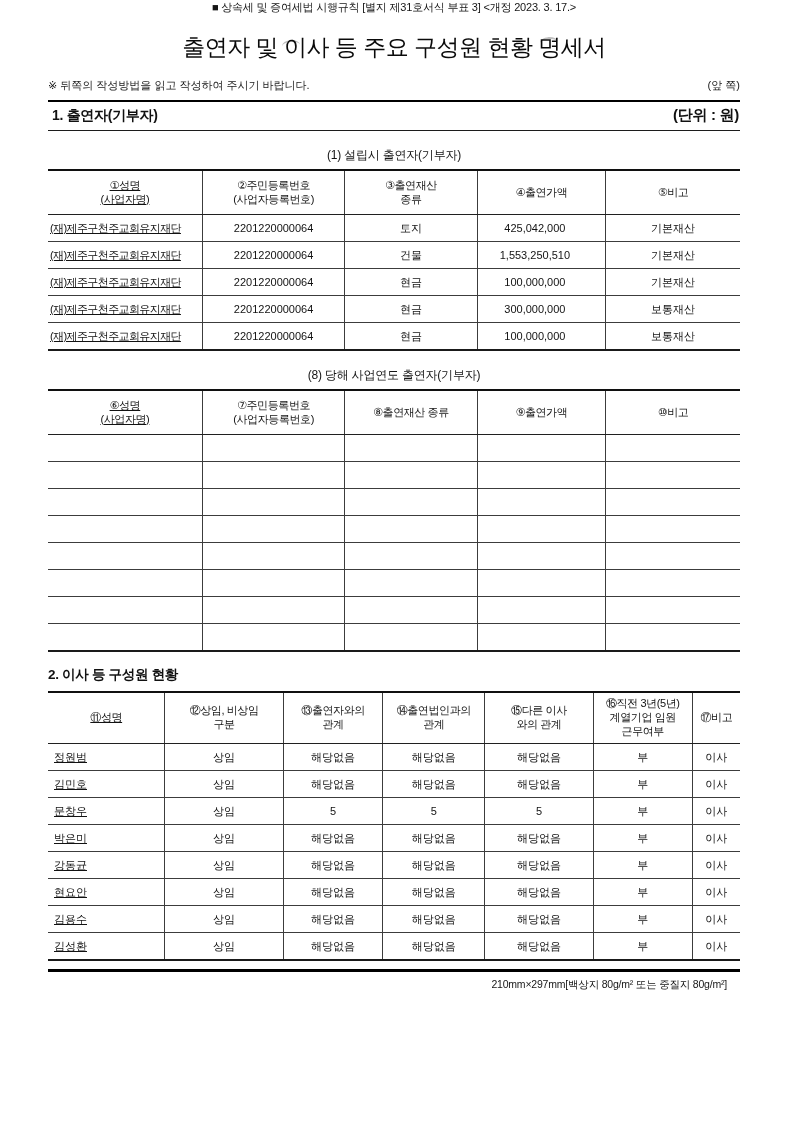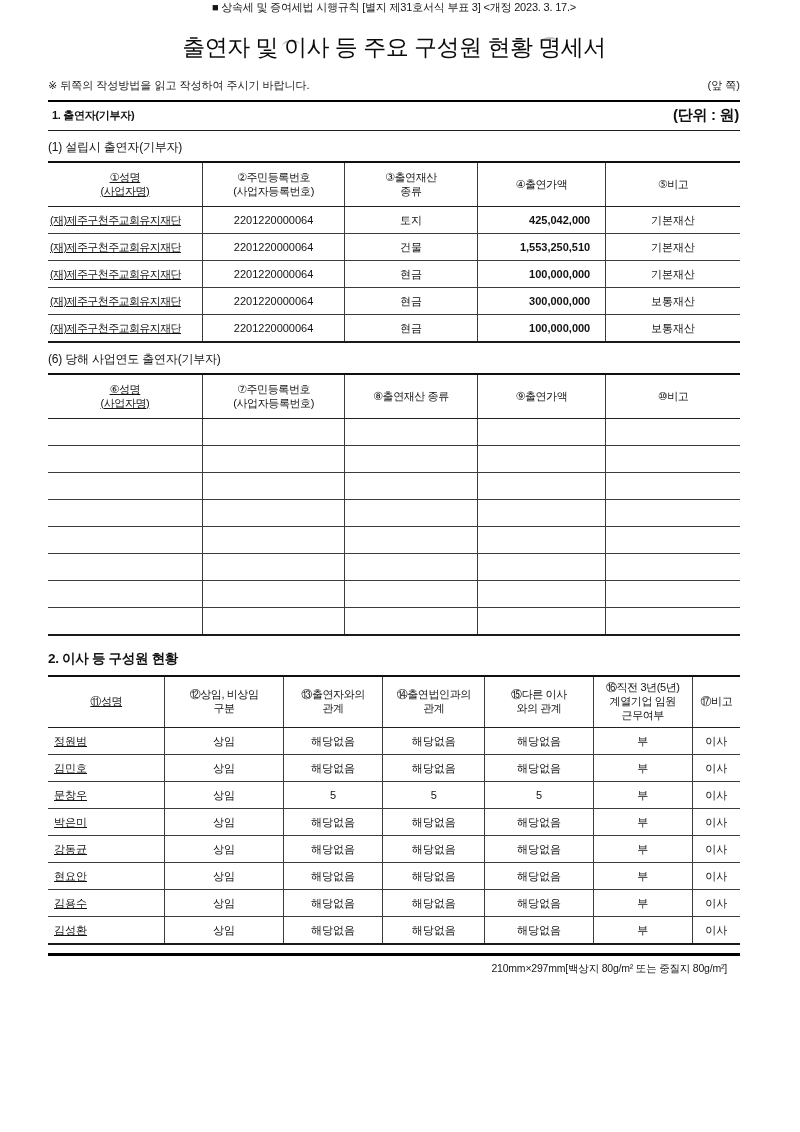"1. 출연자(기부자)" .section-bar .sec-title { font-size: 11px -> 14px }
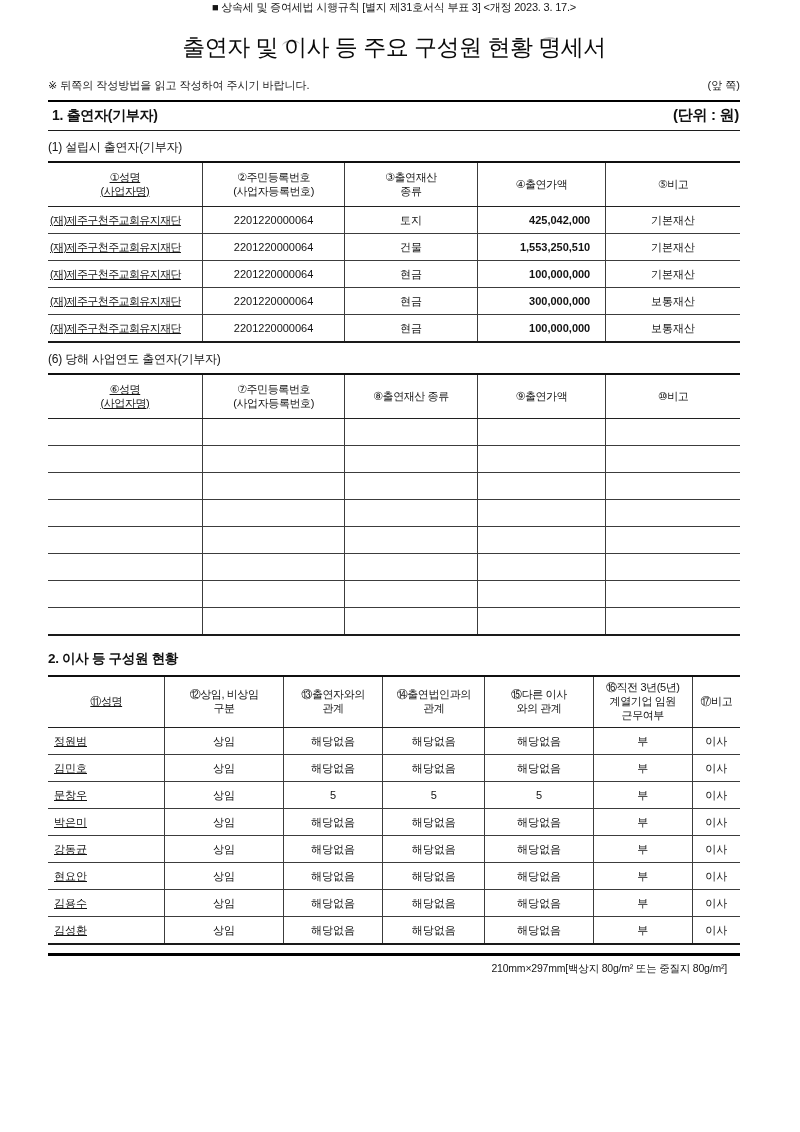"(1) 설립시 출연자(기부자)" .sub-label { margin-top: 8px -> 16px; text-align: none -> center }
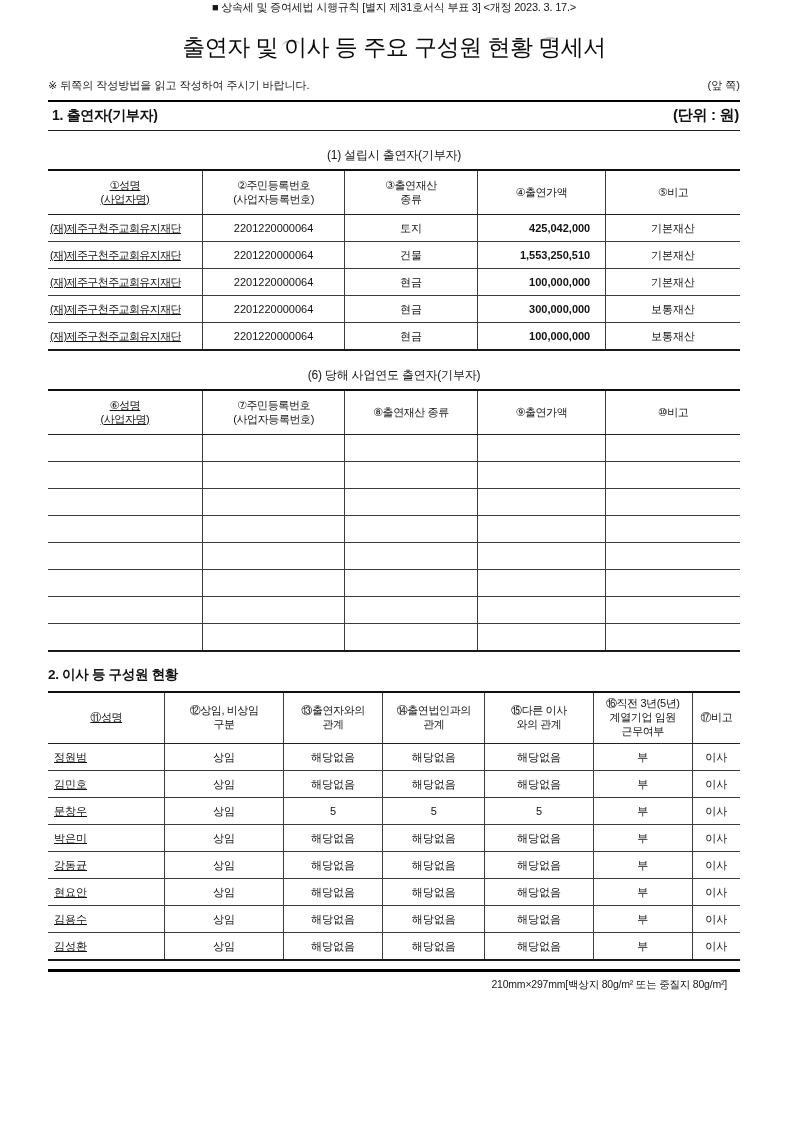"425,042,000" .tbl-donor tbody td:nth-child(4) { font-weight: bold -> none; text-align: right -> center }
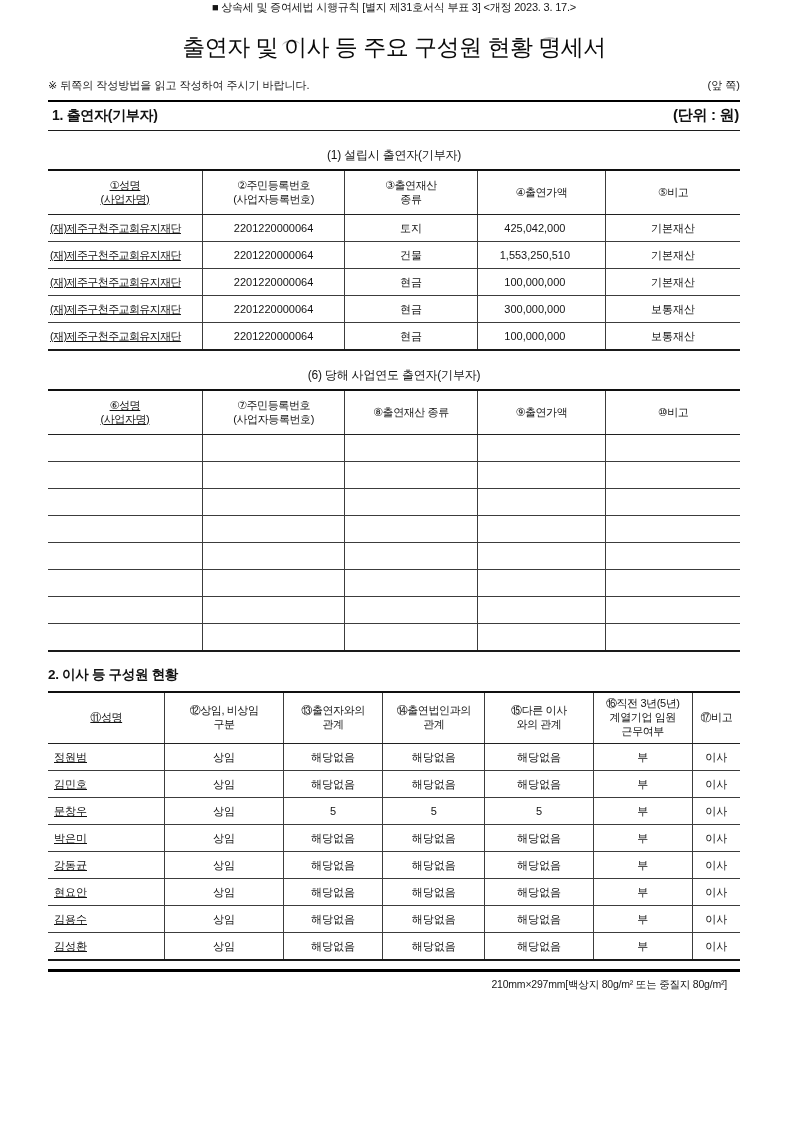"(6) 당해 사업연도 출연자(기부자)" div.sub-label { text: 6 -> 8 }
